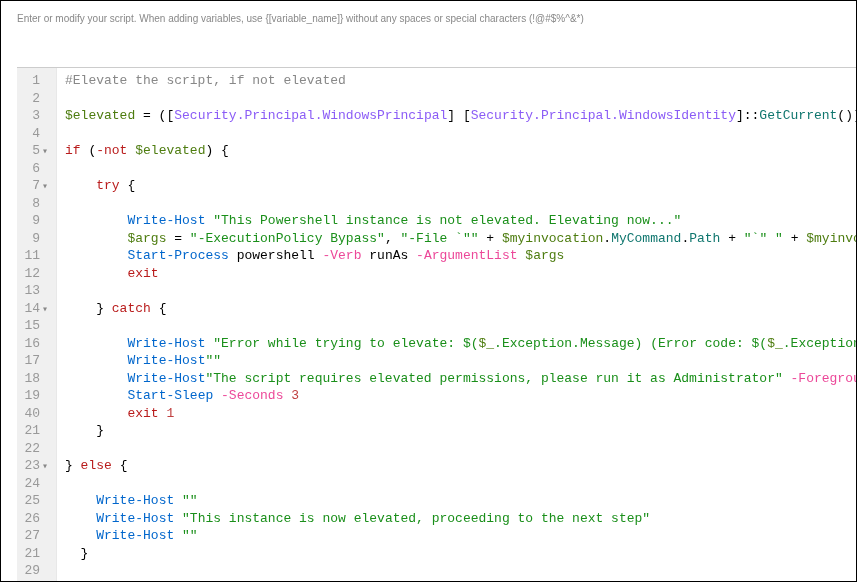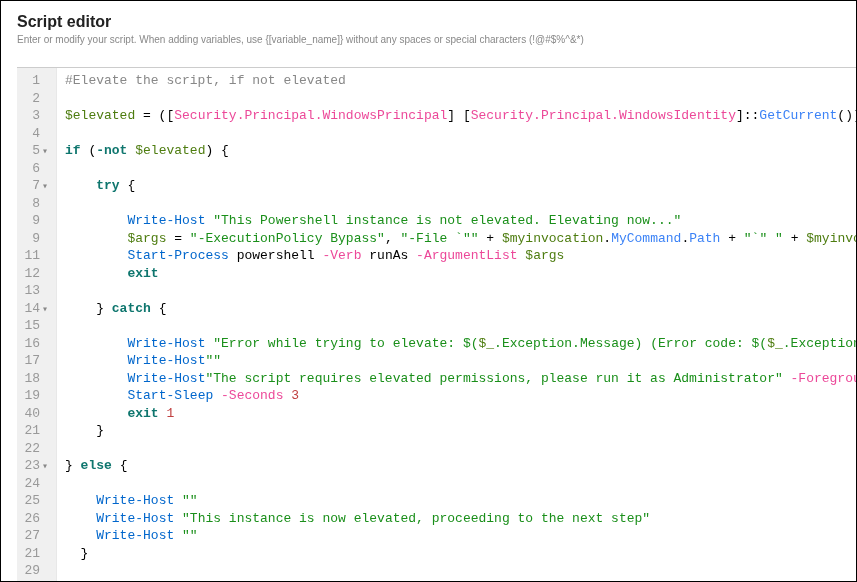"Script editor" div.title { html: <div>Script editor</div> -> none }
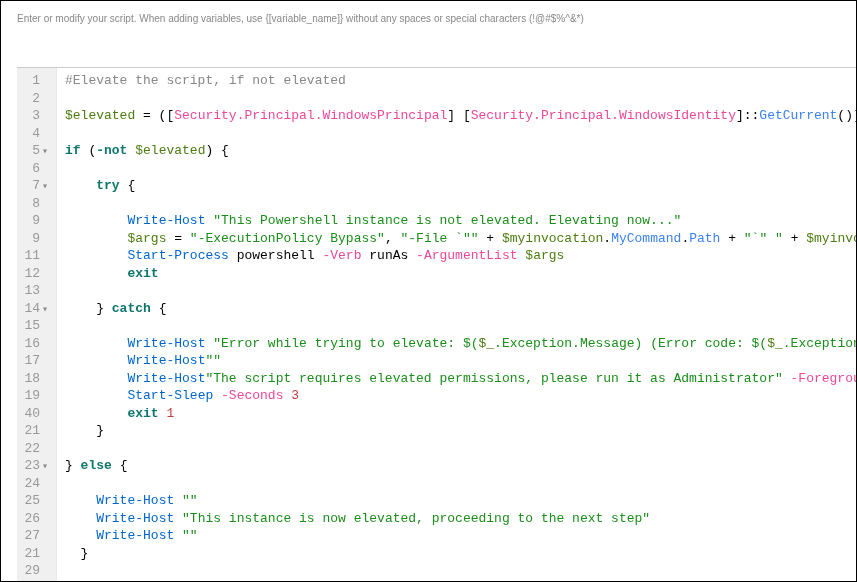"Security.Principal.WindowsPrincipal" .c-type { color: #ec4899 -> #8b5cf6 }
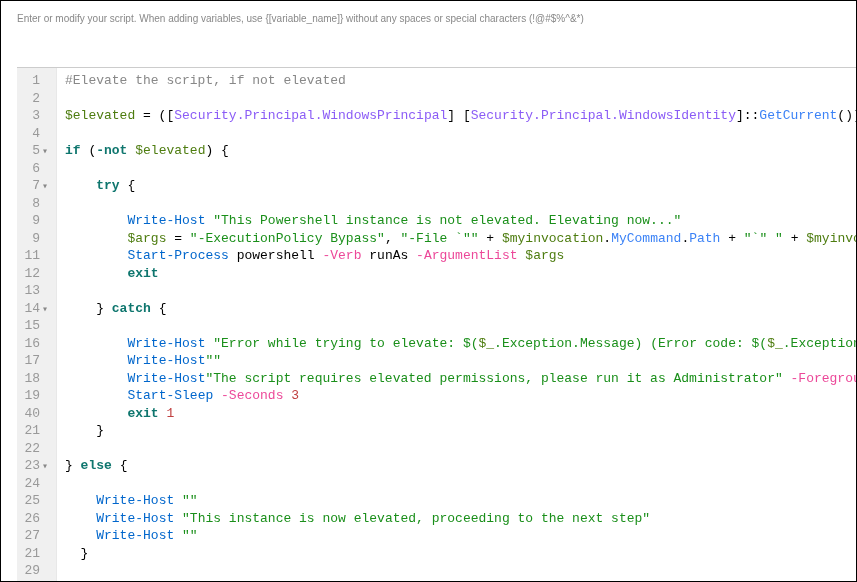"GetCurrent" .c-method { color: #3b82f6 -> #0f766e }
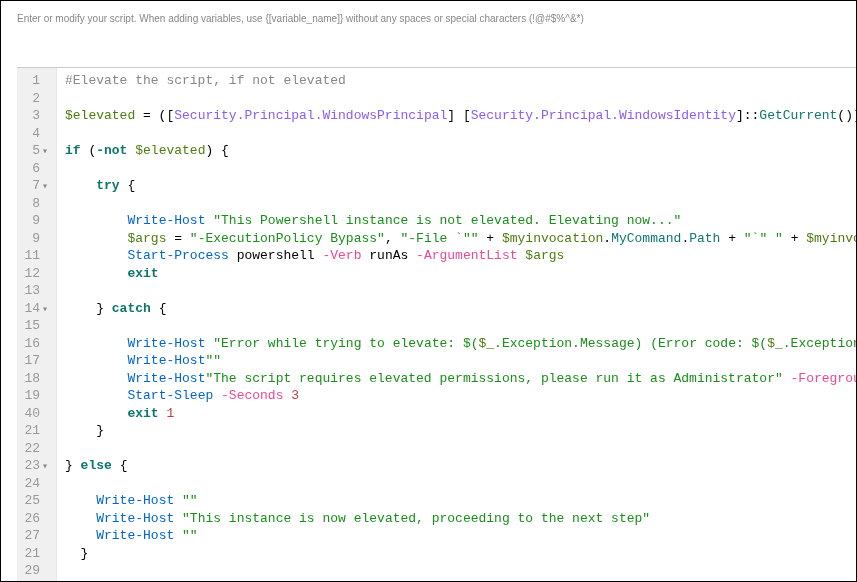"if" .c-keyword { color: #0f766e -> #b91c1c; font-weight: 700 -> 400 }
